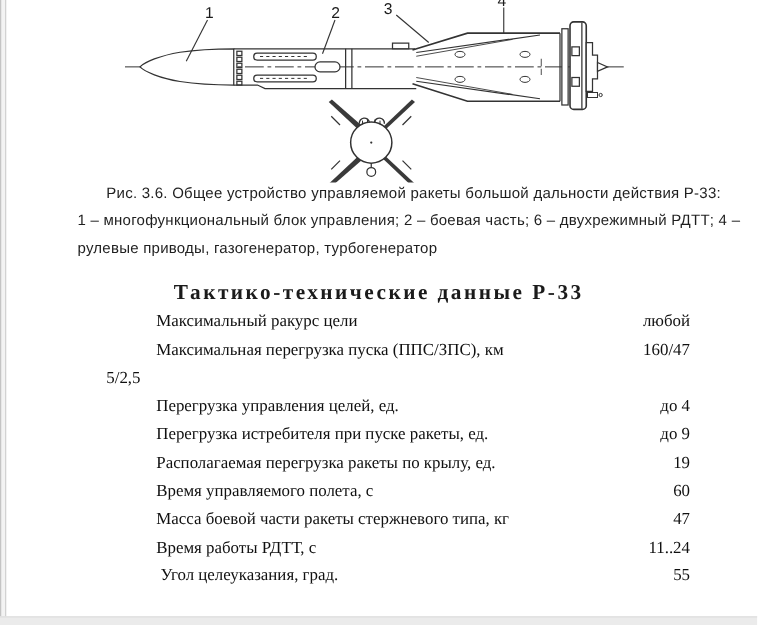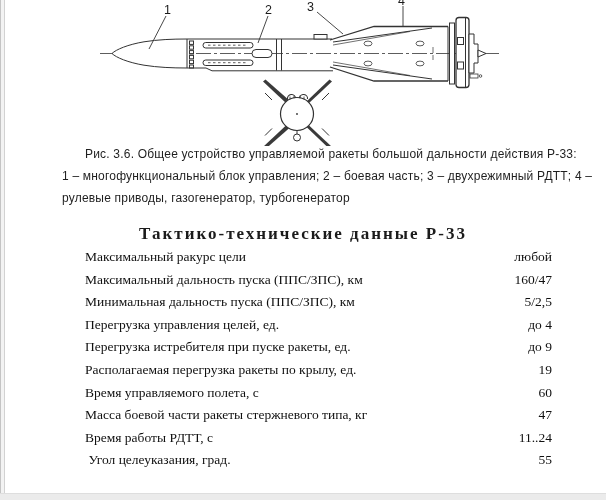"1 – многофункциональный блок управления;" div.caption-line { text: 3 -> 6 }
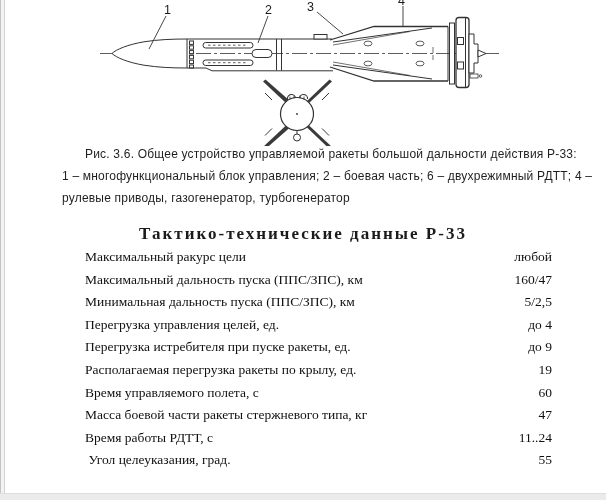"Максимальный ракурс цели" .spec-label { margin-left: none -> 40px }
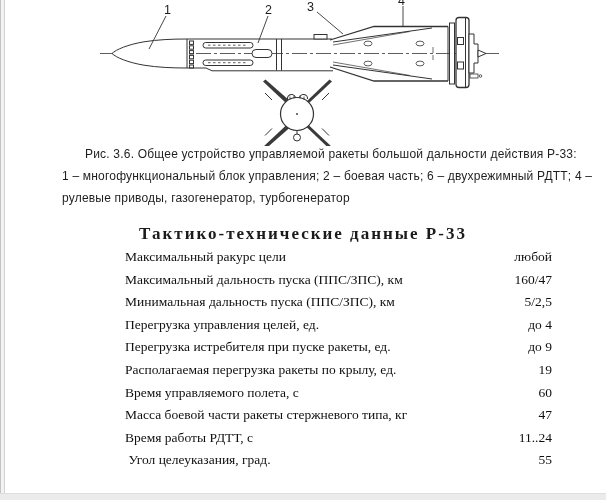"Максимальный дальность пуска (ППС/ЗПС)," span.spec-label { text: Максимальный дальность -> Максимальная перегрузка }
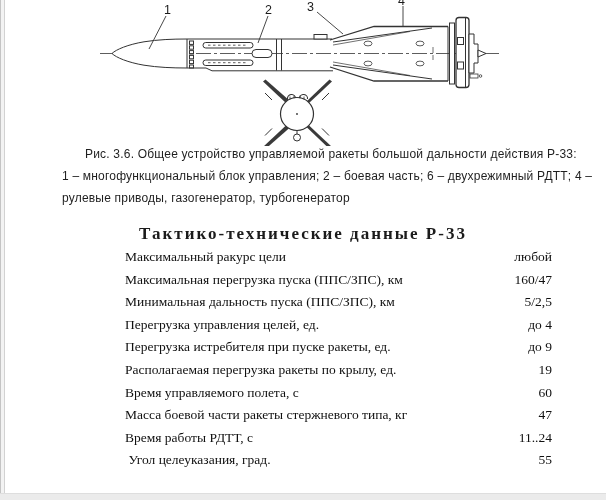"Минимальная дальность пуска (ППС/ЗПС)," span.spec-label { html: <span>Минимальная дальность пуска (ППС/ЗПС), км</span> -> none }
